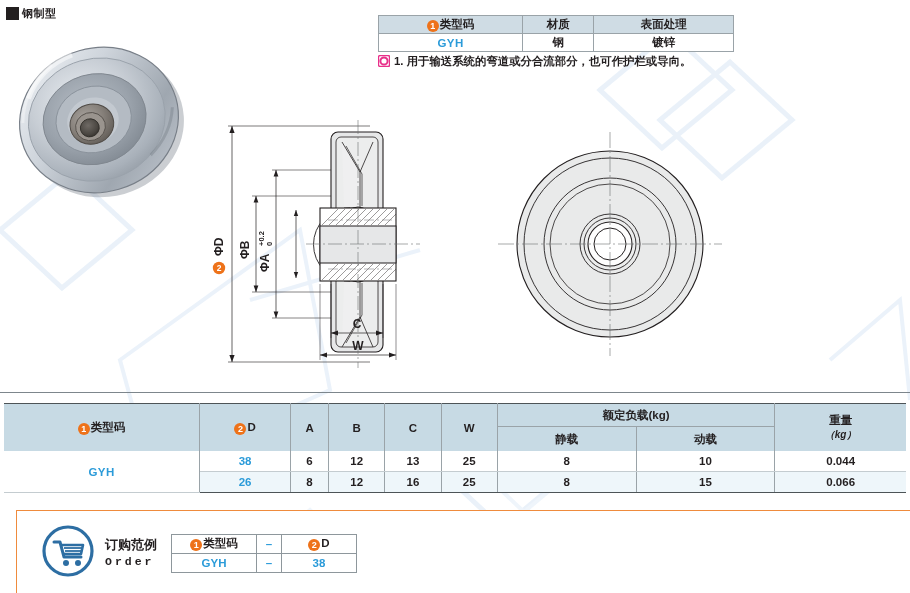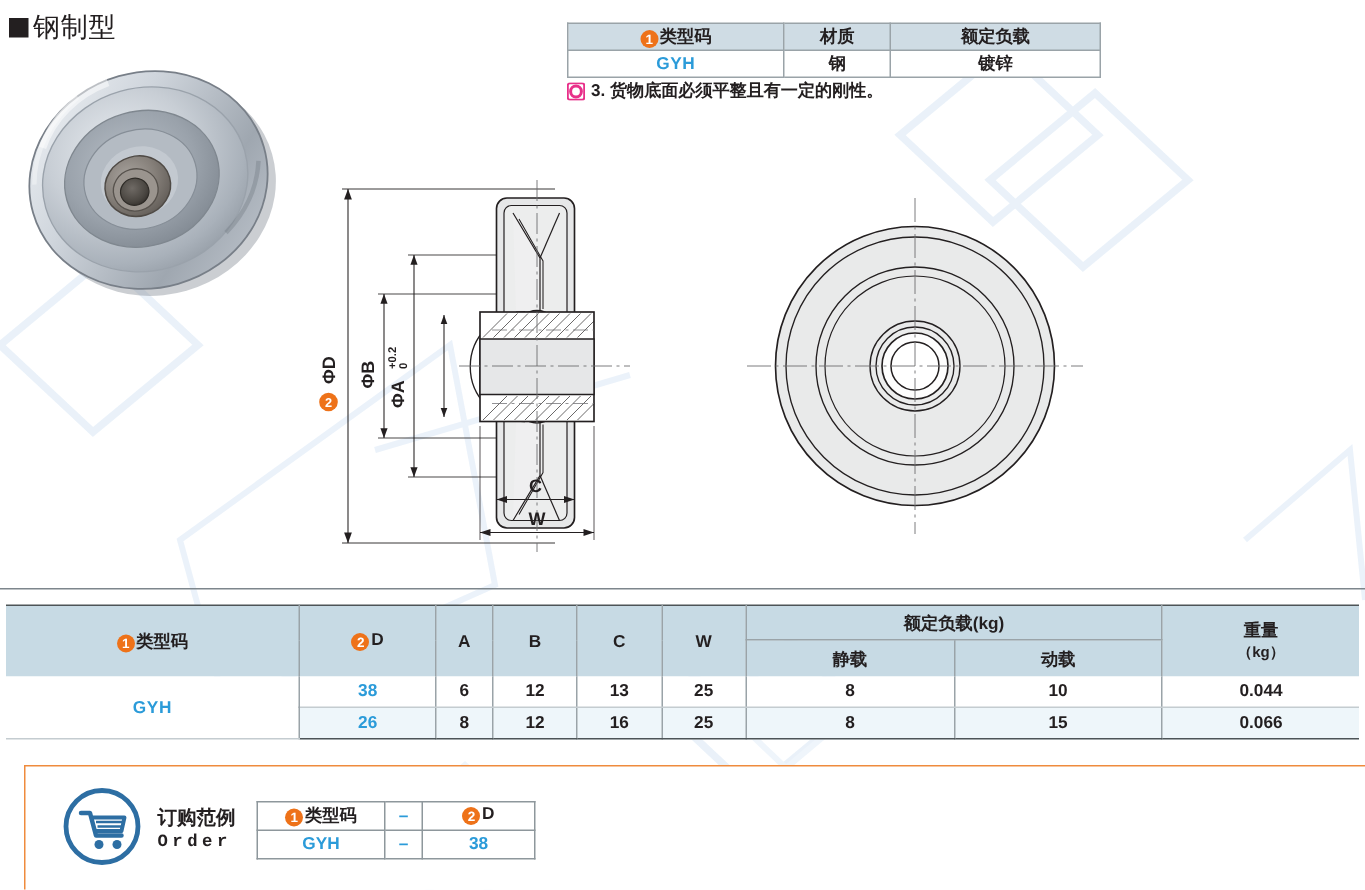"钢制型" #title-bar .txt { font-size: 18px -> 11px; font-weight: 400 -> 700 }
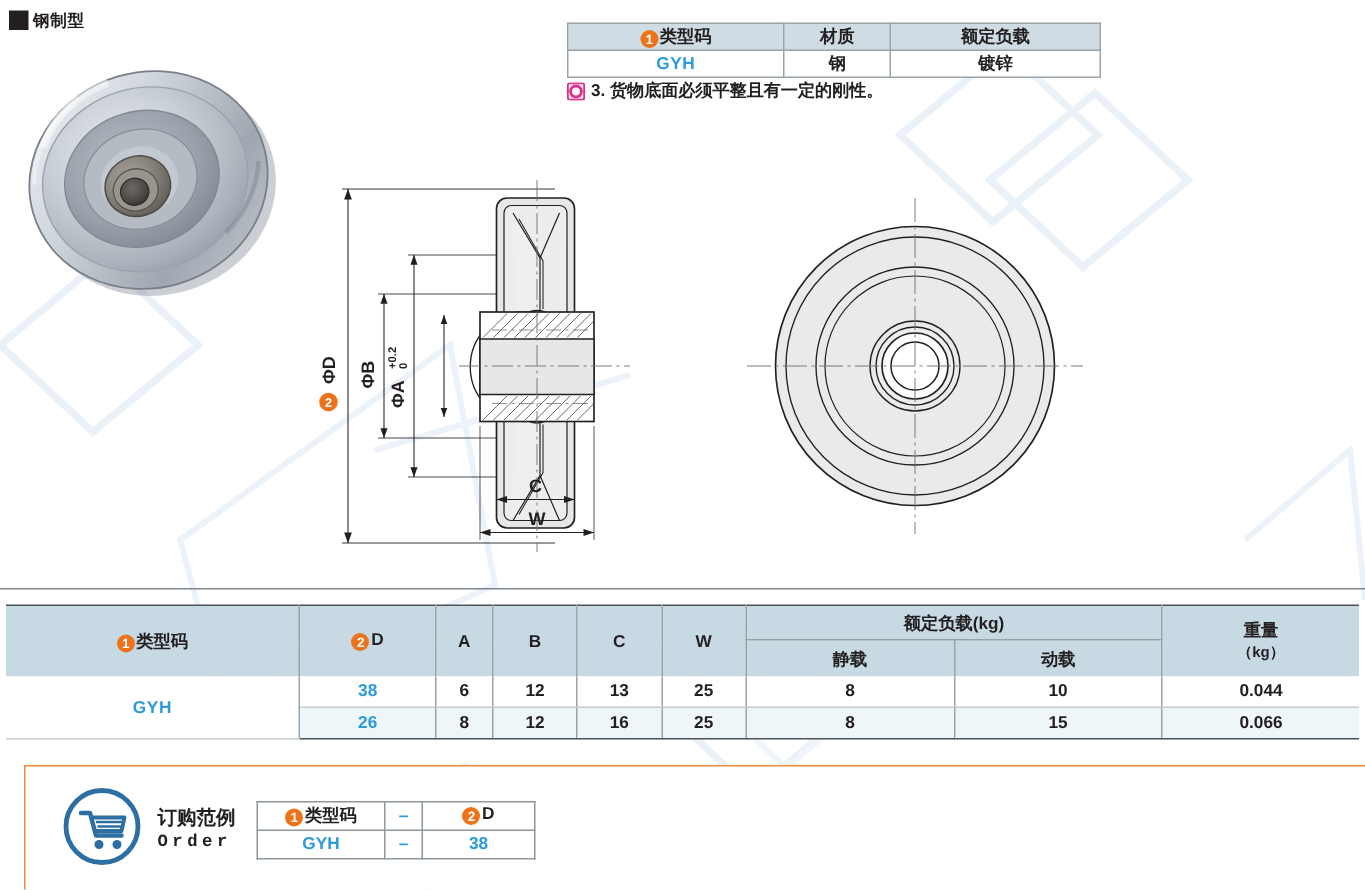"额定负载" th { text: 额定负载 -> 表面处理 }
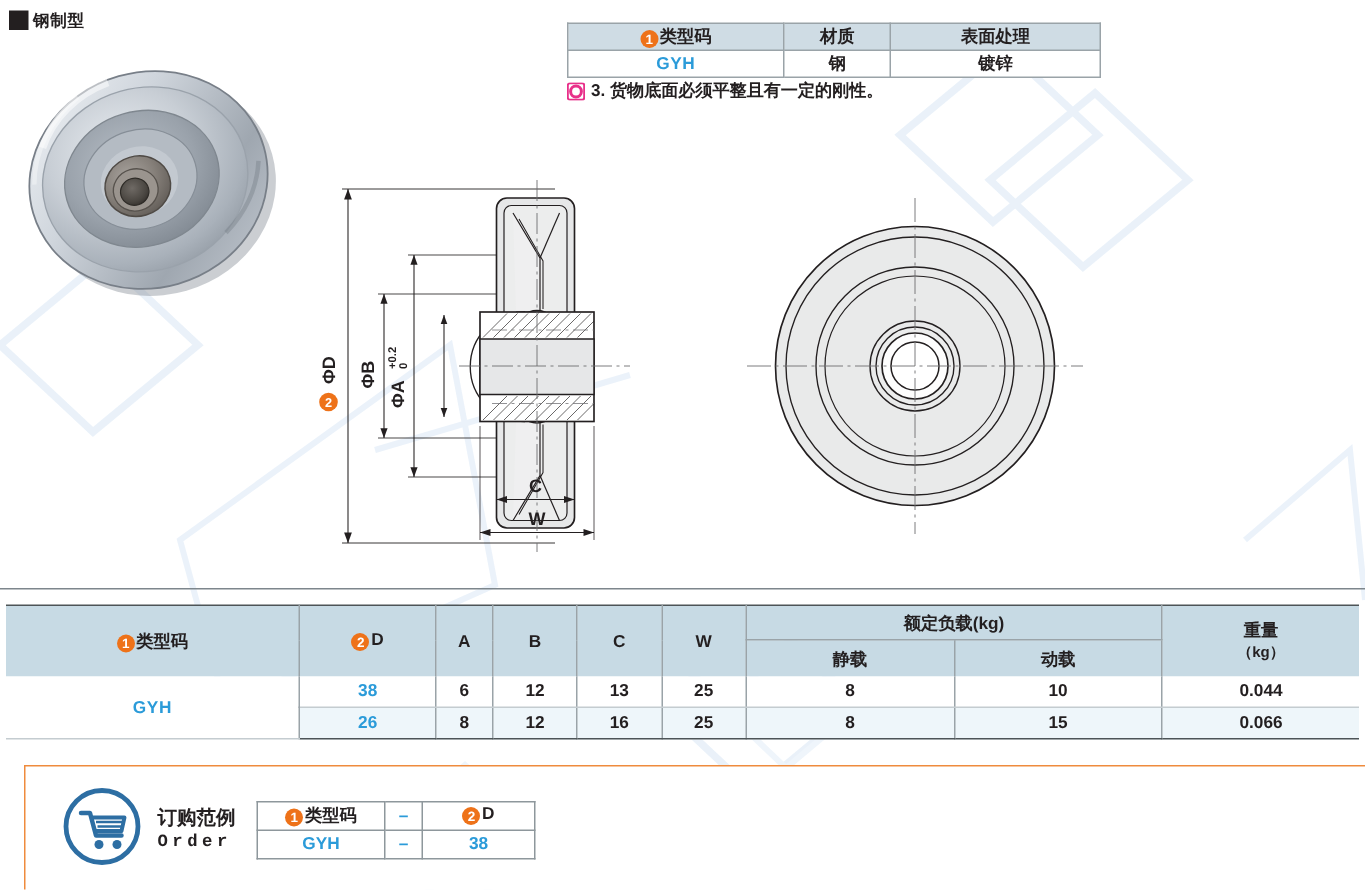"1. 用于输送系统的弯道或分合流部分，也可作护栏或导向。" div { html: none -> <div>1. 用于输送系统的弯道或分合流部分，也可作护栏或导向。</div> }
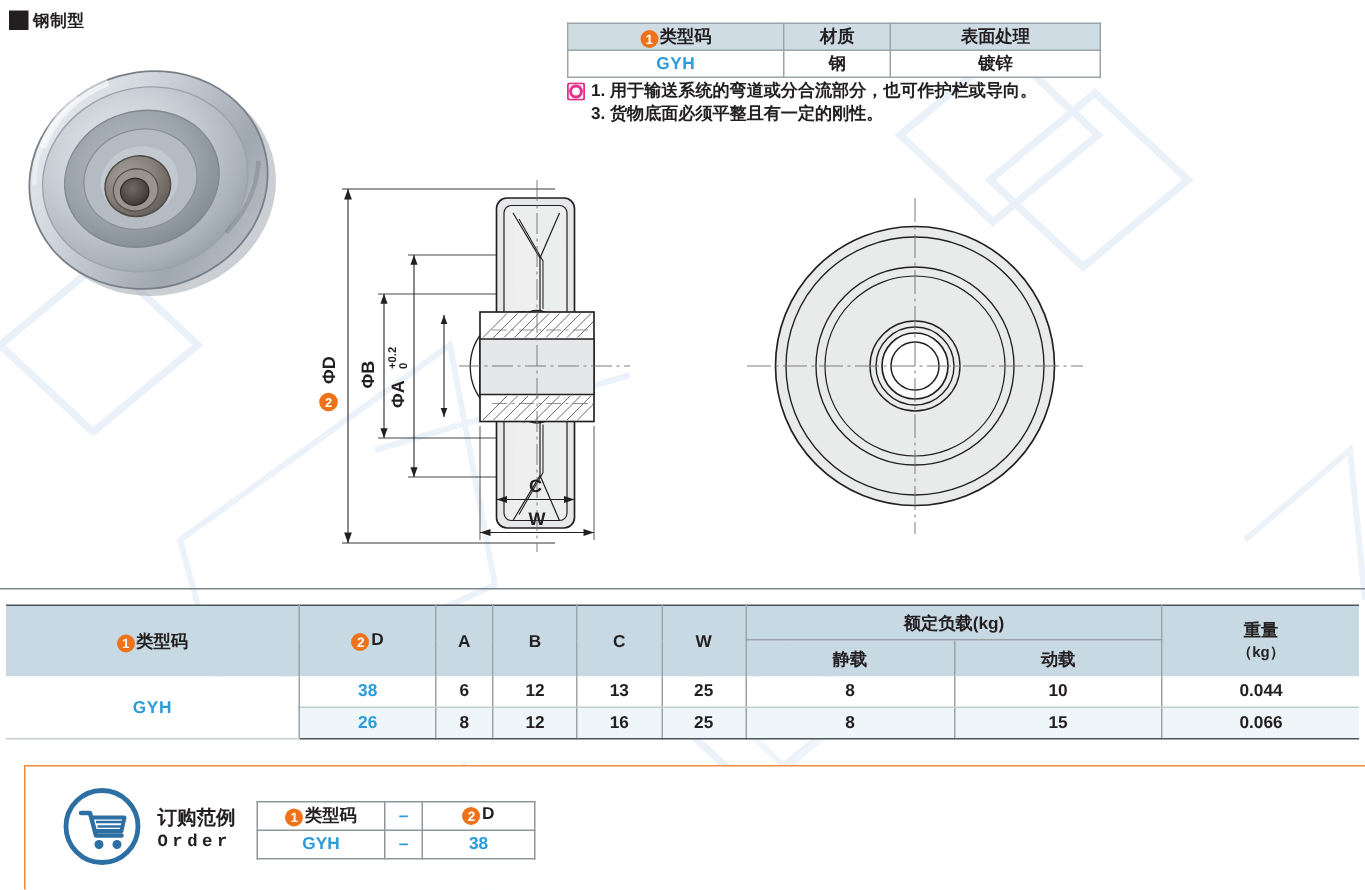"3. 货物底面必须平整且有一定的刚性。" div { html: <div>3. 货物底面必须平整且有一定的刚性。</div> -> none }
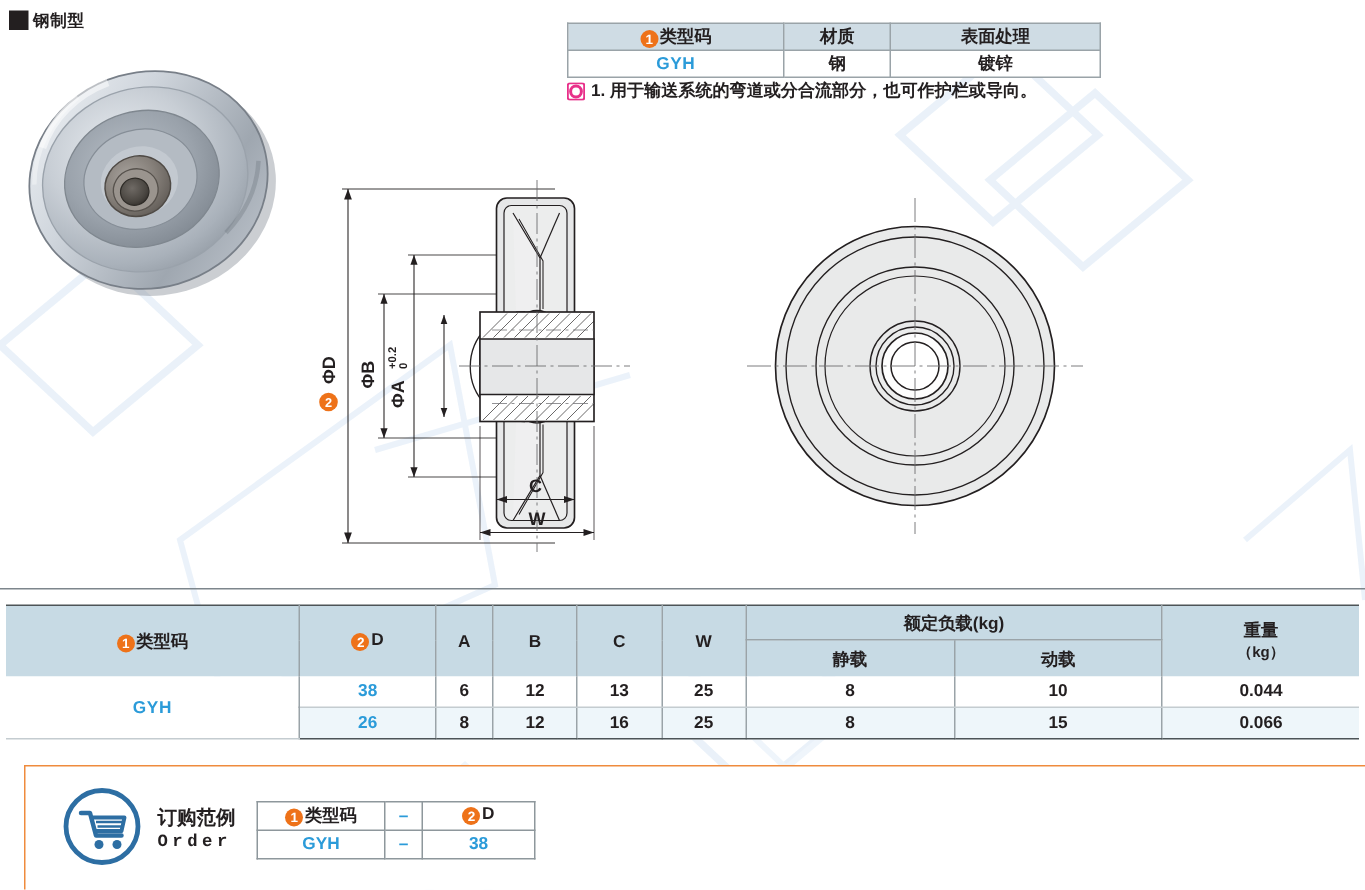"（kg）" div { font-style: none -> italic }
